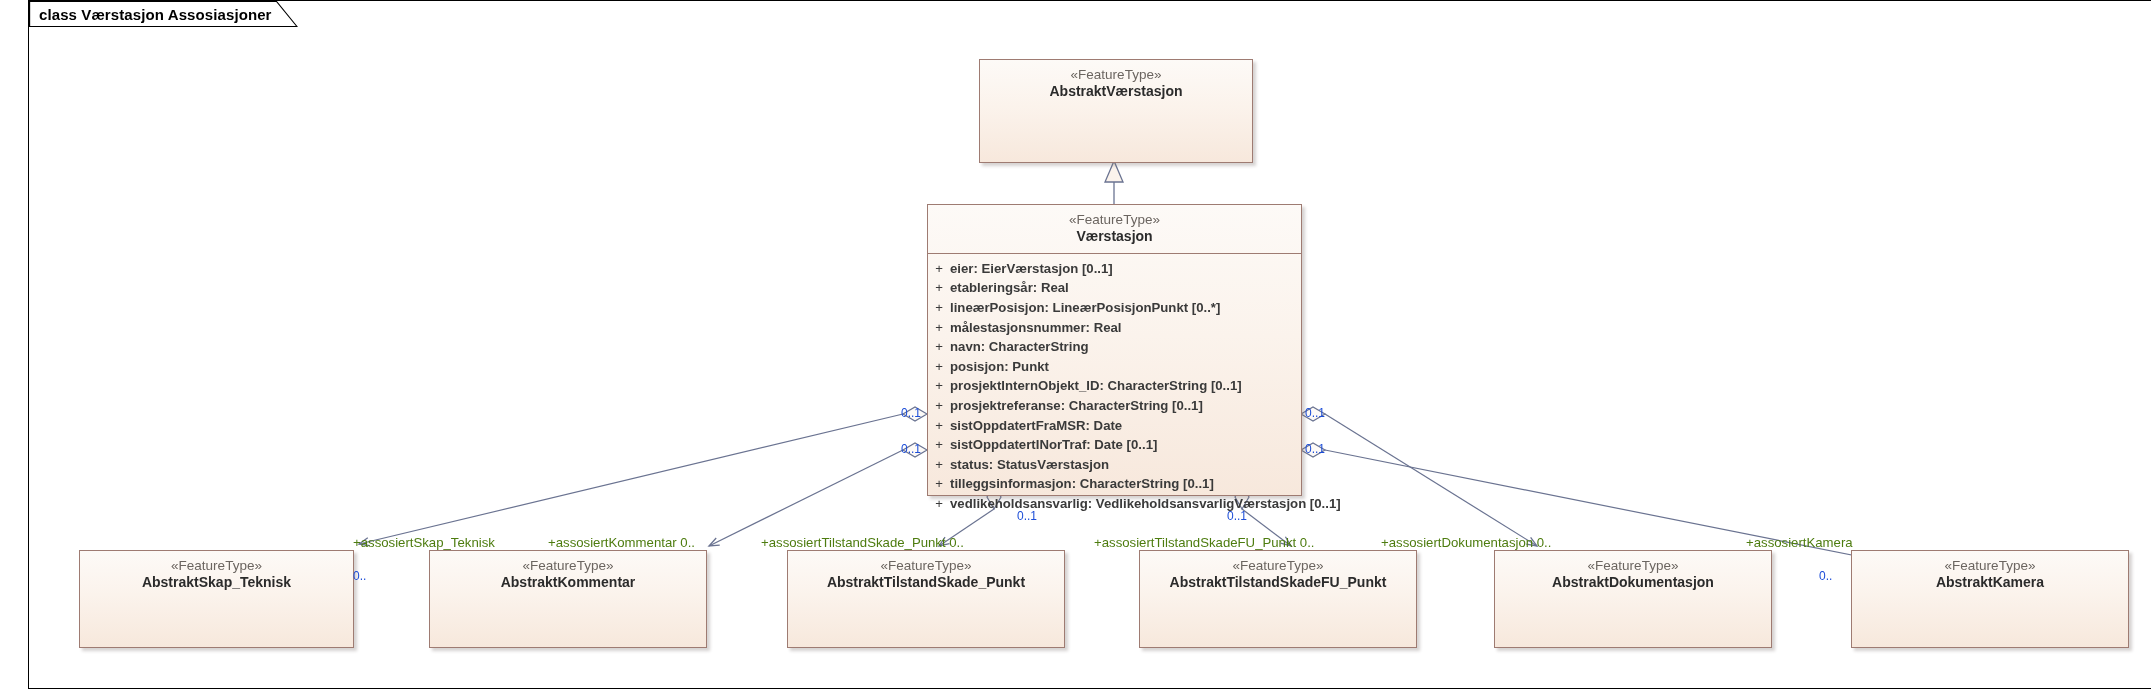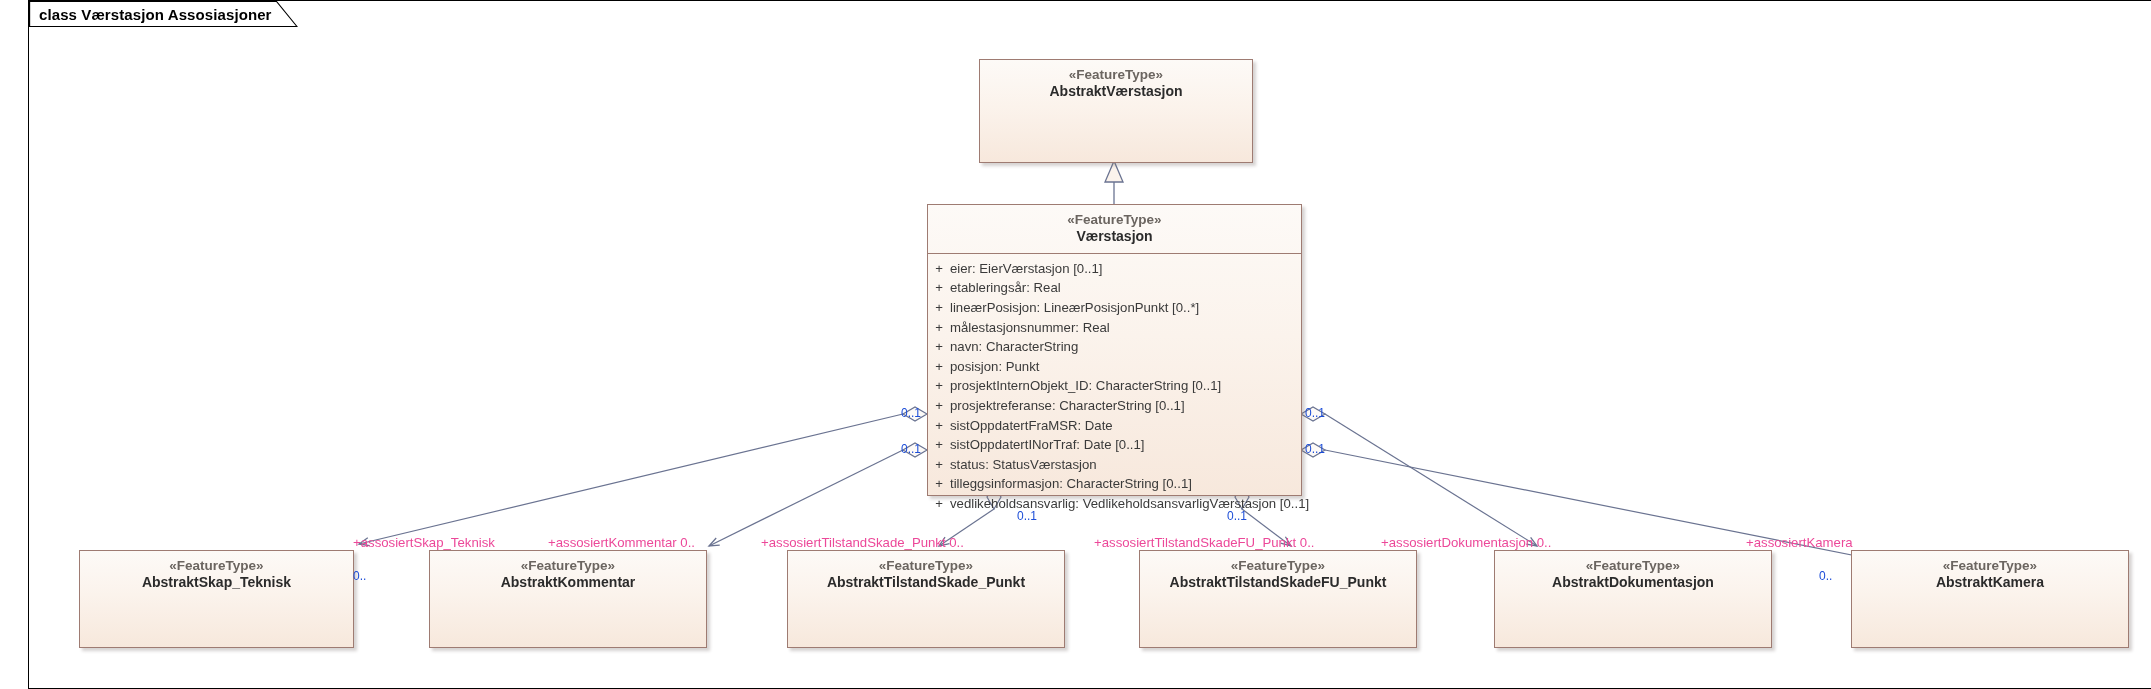"«FeatureType»" .stereotype { font-weight: bold -> none }
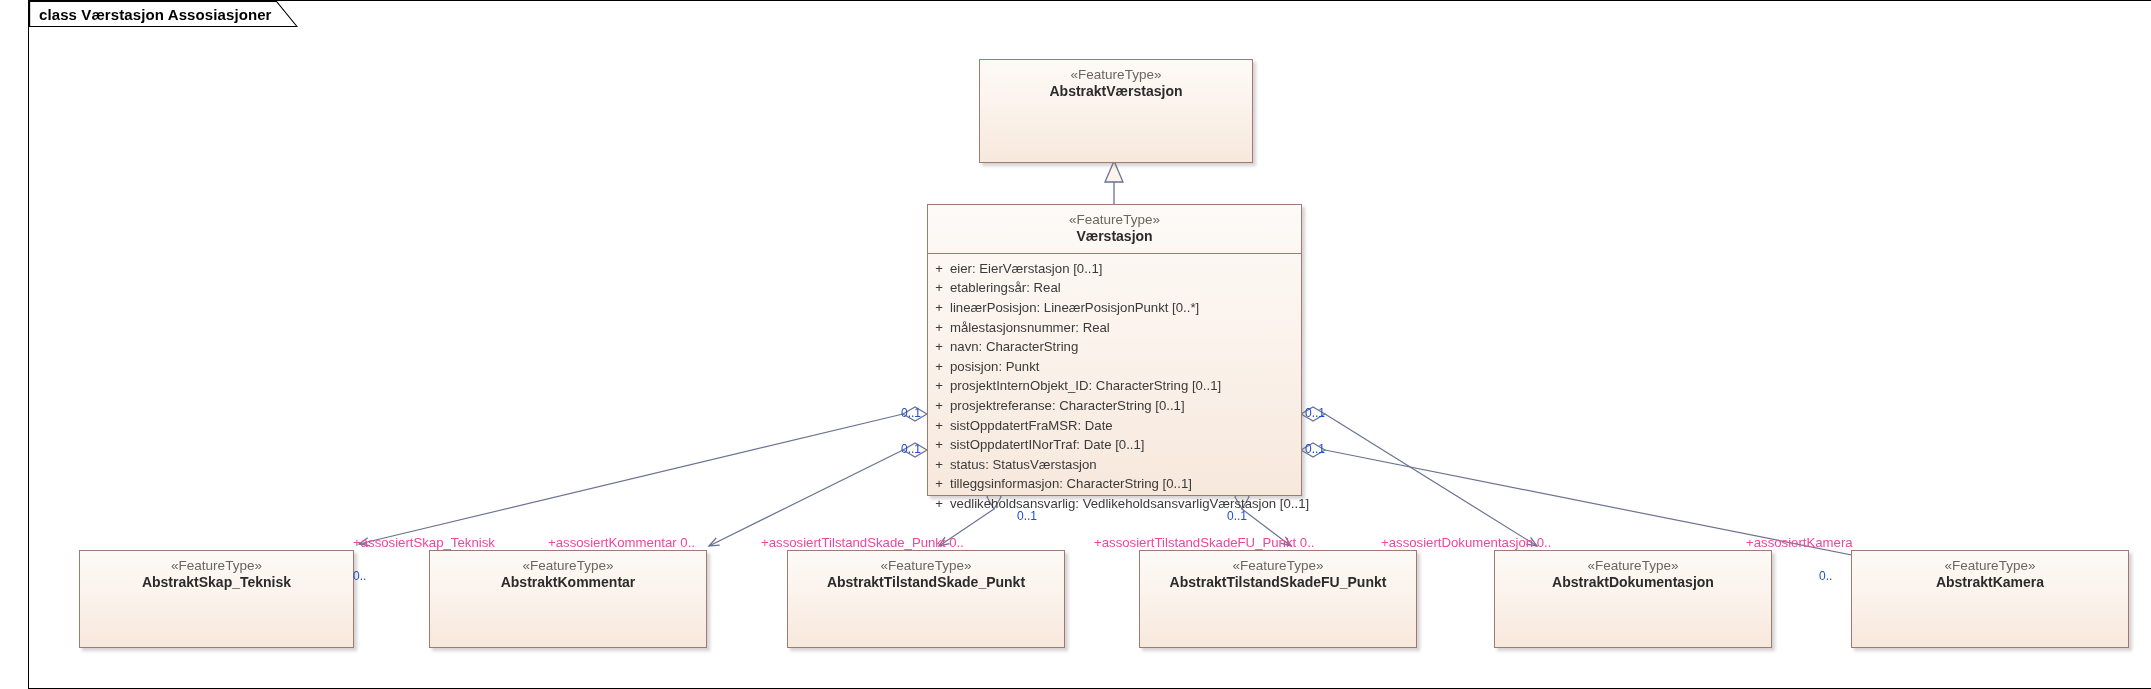"eier: EierVærstasjon [0..1]" .attr-text { font-weight: none -> bold }
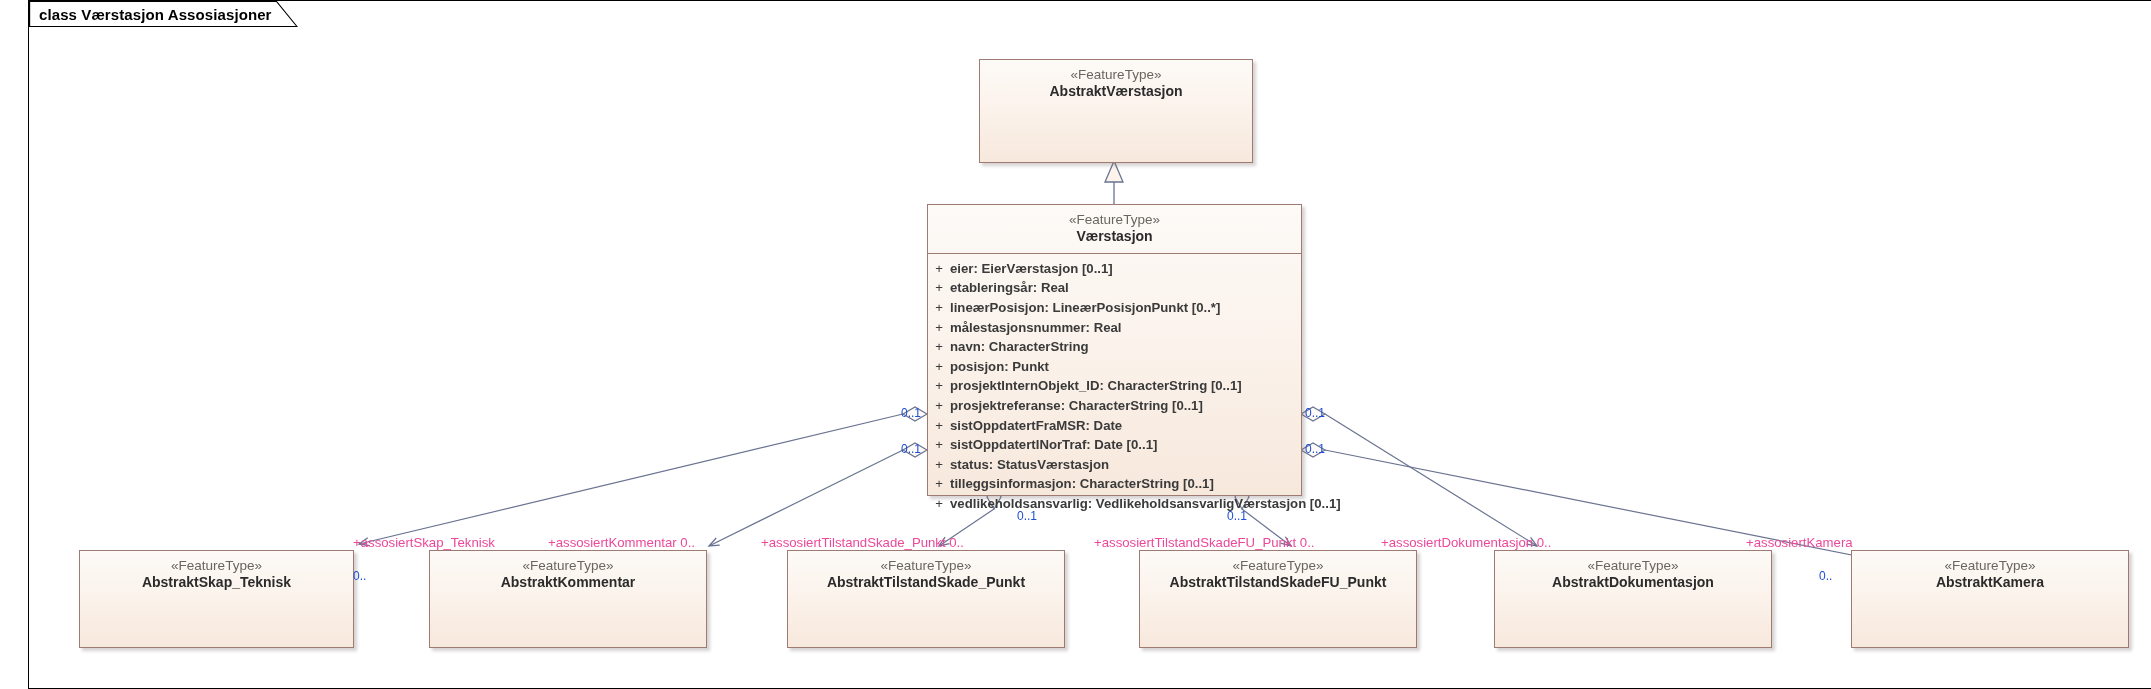"+assosiertSkap_Teknisk" .edge-label { color: #ec4899 -> #4d7c0f }
